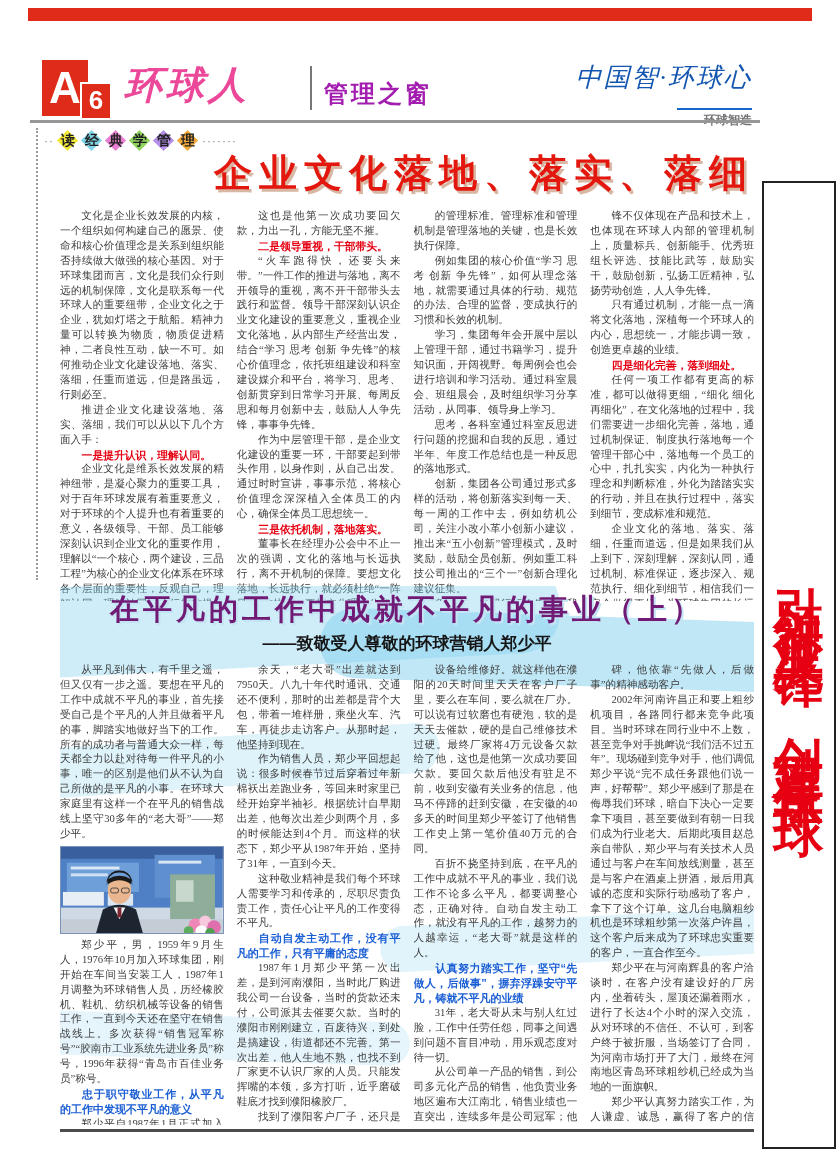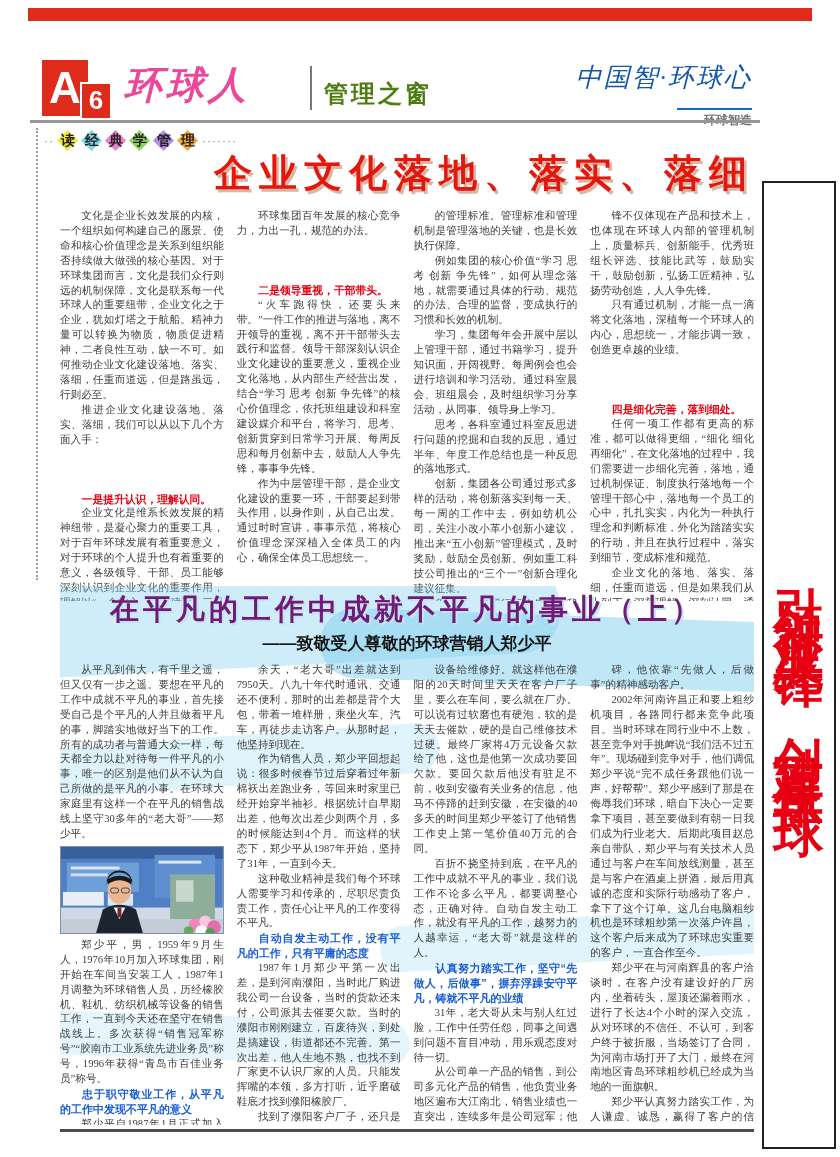"管理之窗" .section-name { color: #4d7c0f -> #a21caf }
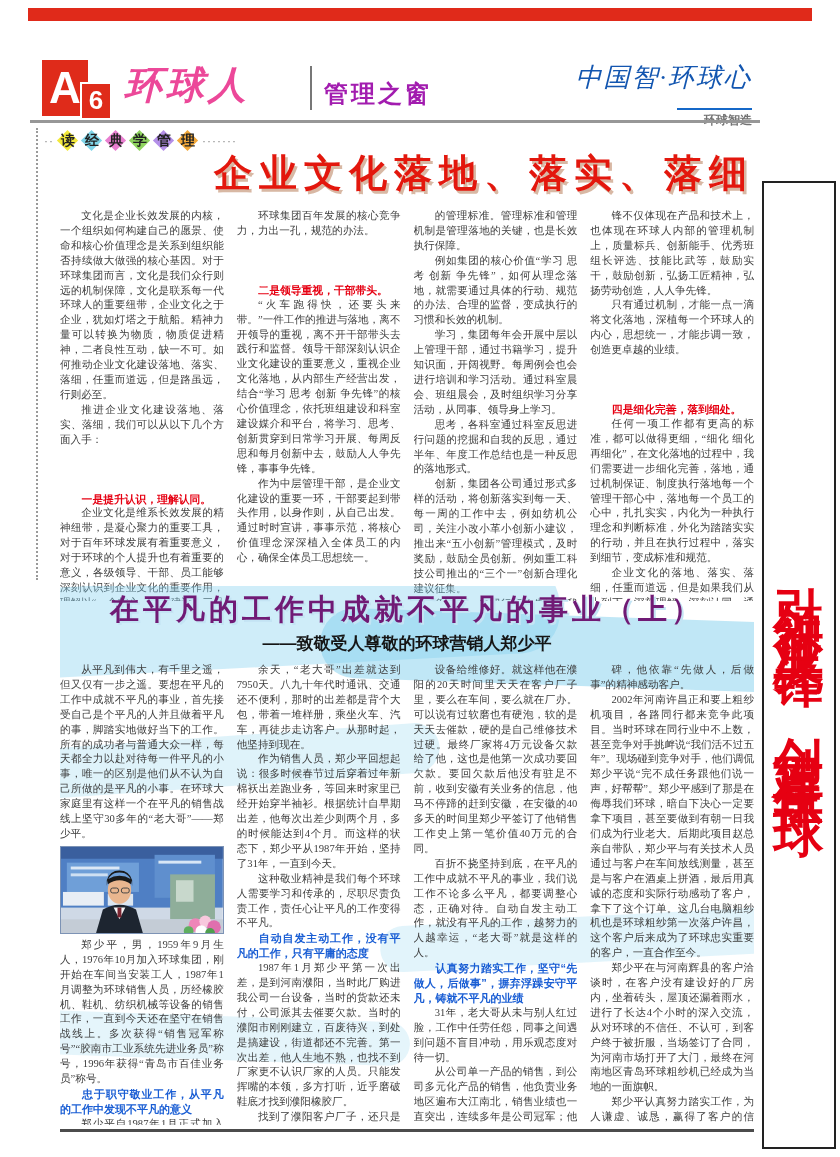"环球集团百年发展的核心竞争力，力出一孔，规范的办法。" div.para { text: 环球集团百年发展的核心竞争力，力出一孔，规范的办法 -> 这也是他第一次成功要回欠款，力出一孔，方能无坚不摧 }
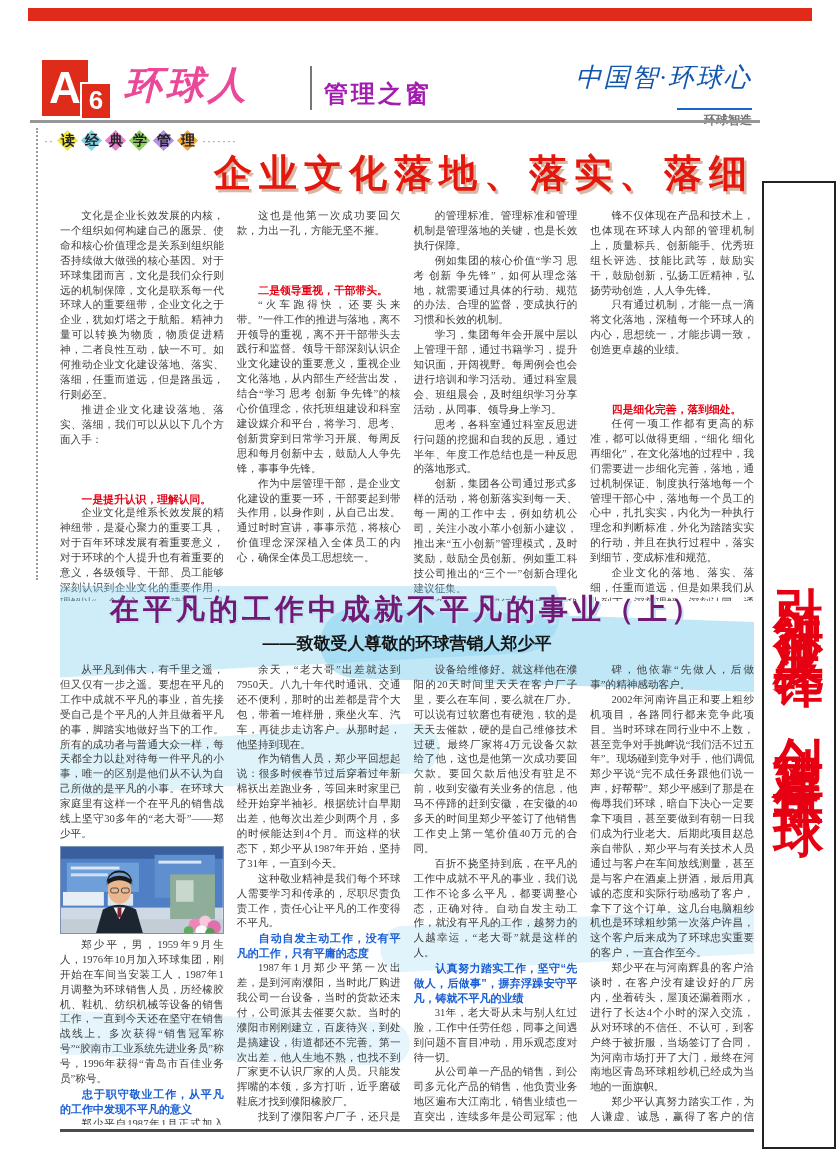"二是领导重视，干部带头。" .sub.article1 { margin-top: 44px -> none }
